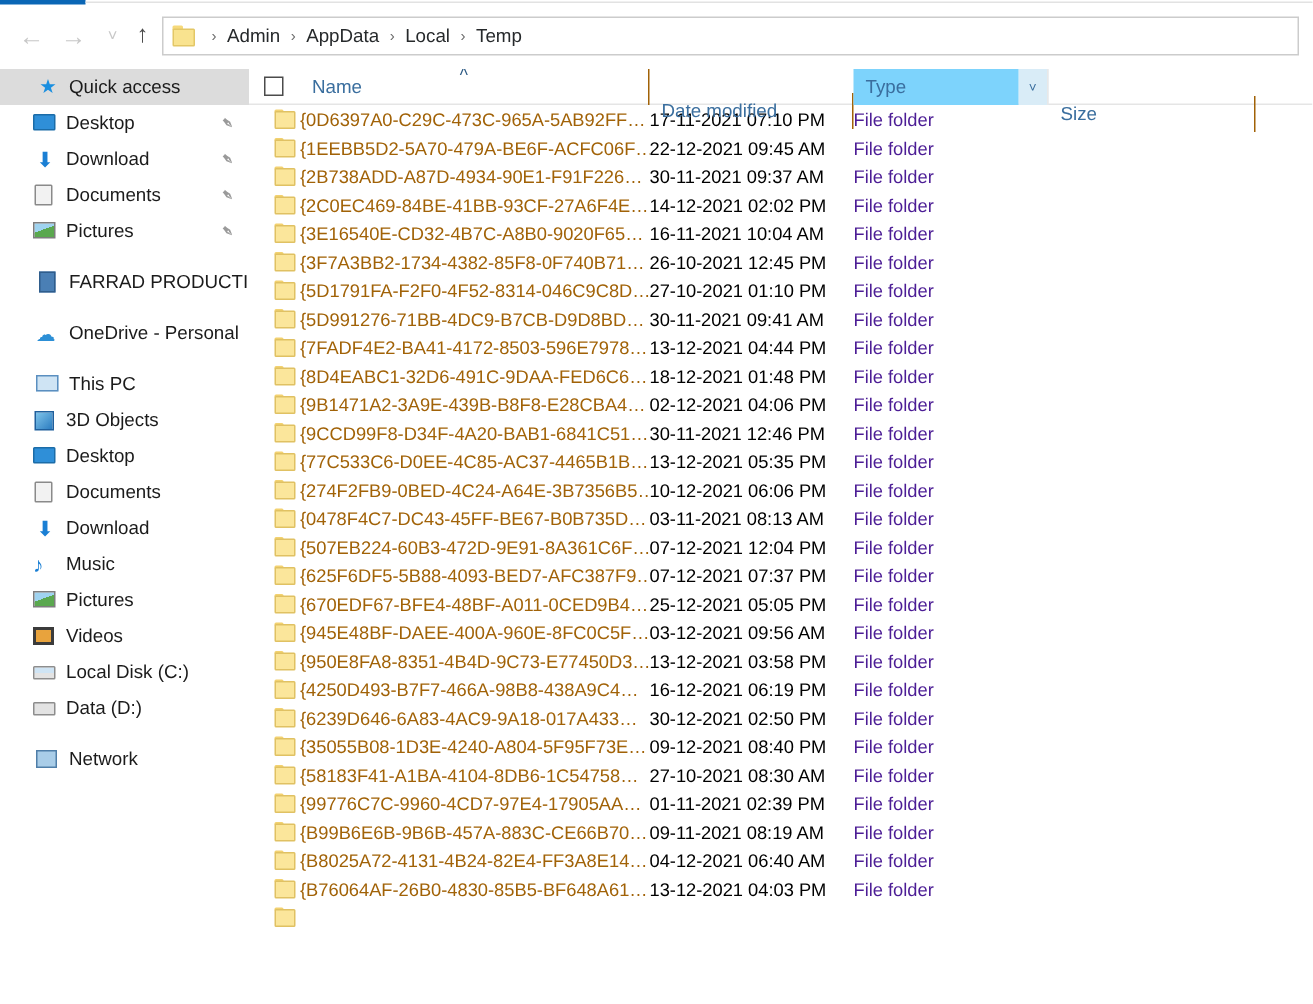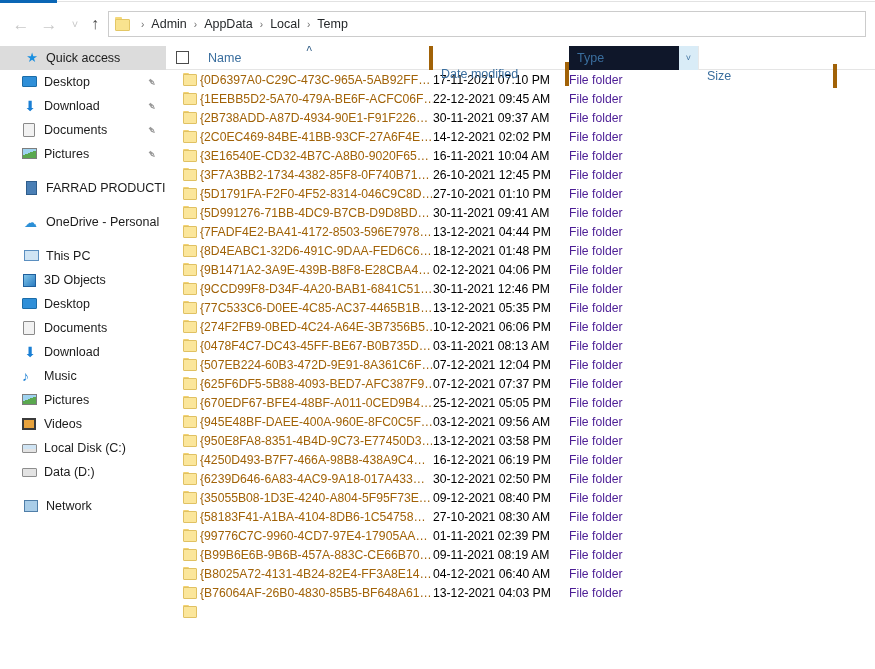"Name" .col { border-right: 4px solid #a16207 -> 1px solid #a16207 }
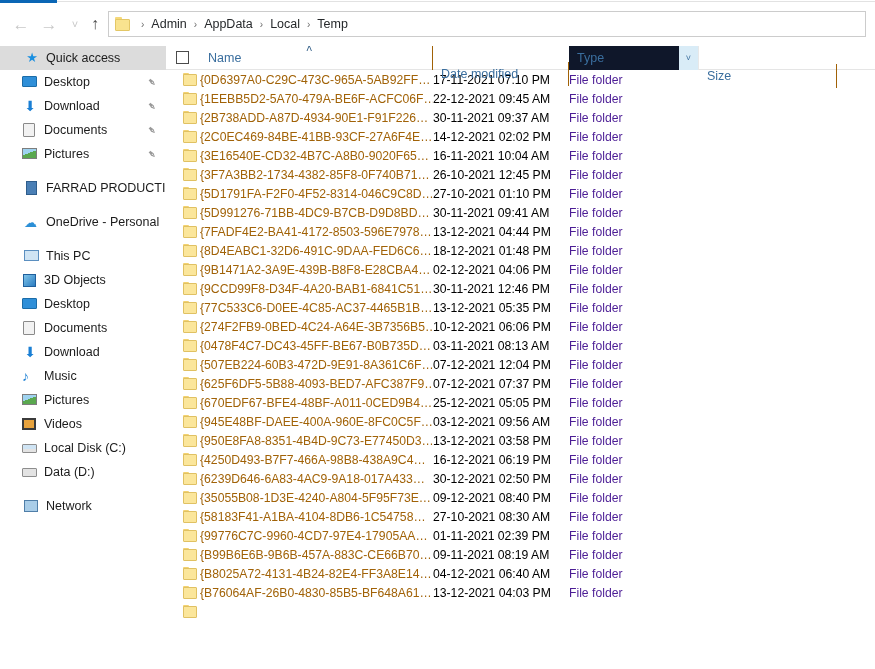"Type" #col-type { background: #0f172a -> #7dd3fc }
